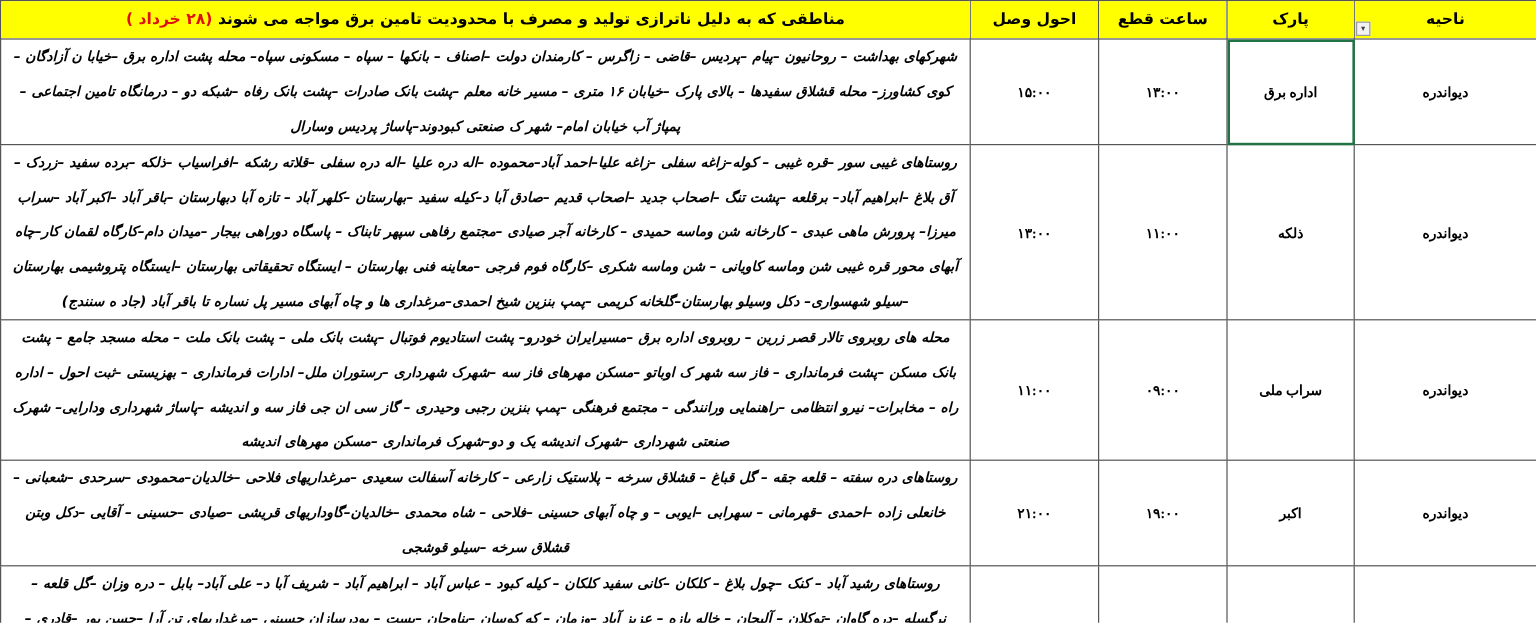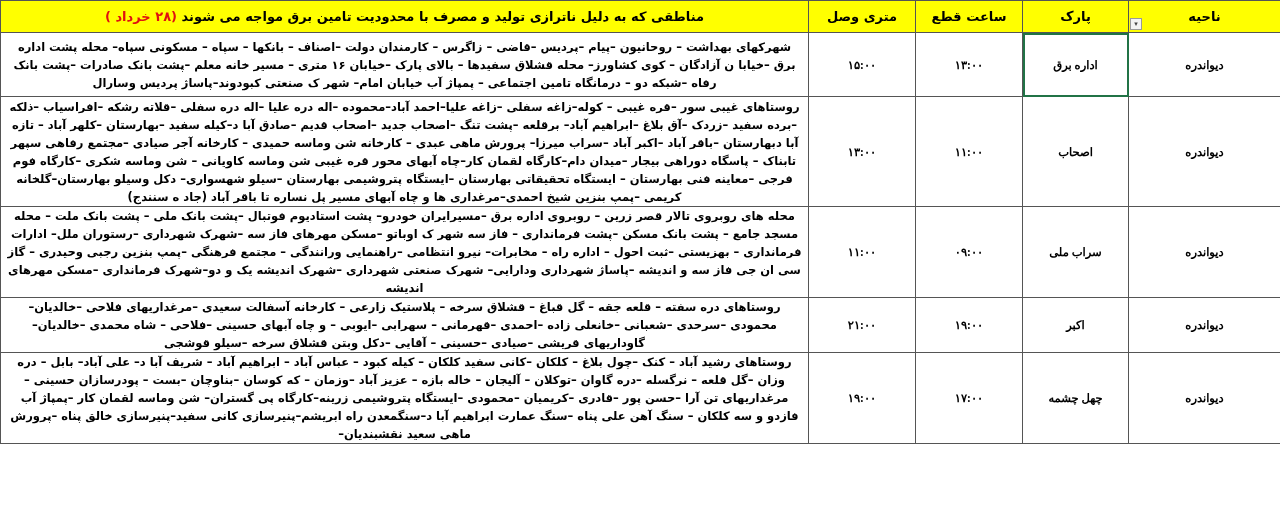"متری وصل" th { text: متری -> احول }
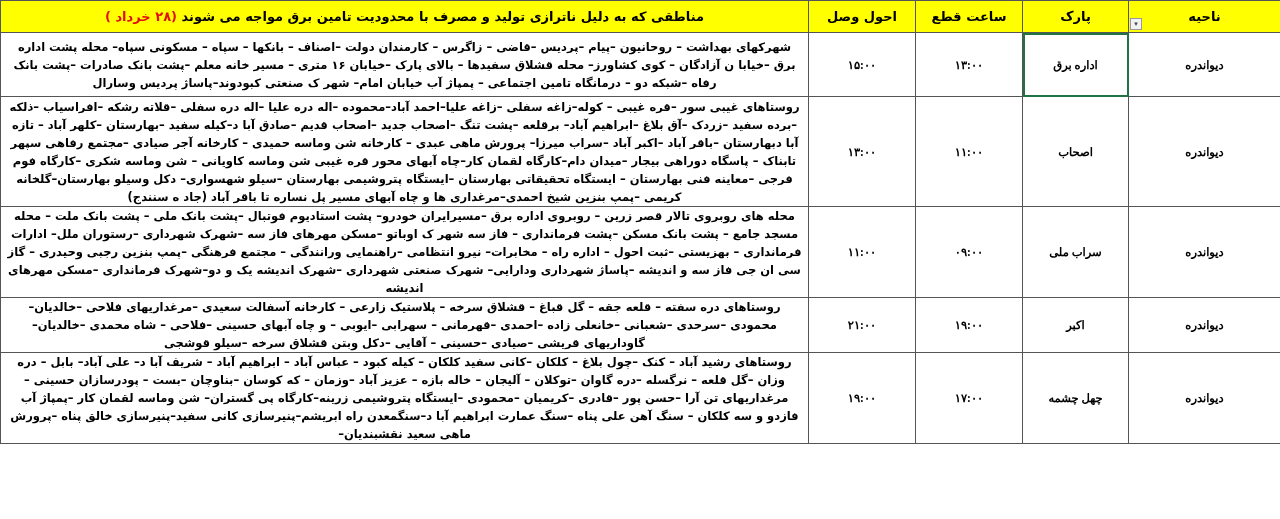"شهرکهای بهداشت – روحانیون –پیام" td.cell-areas { font-style: none -> italic; line-height: 18px -> 29px }
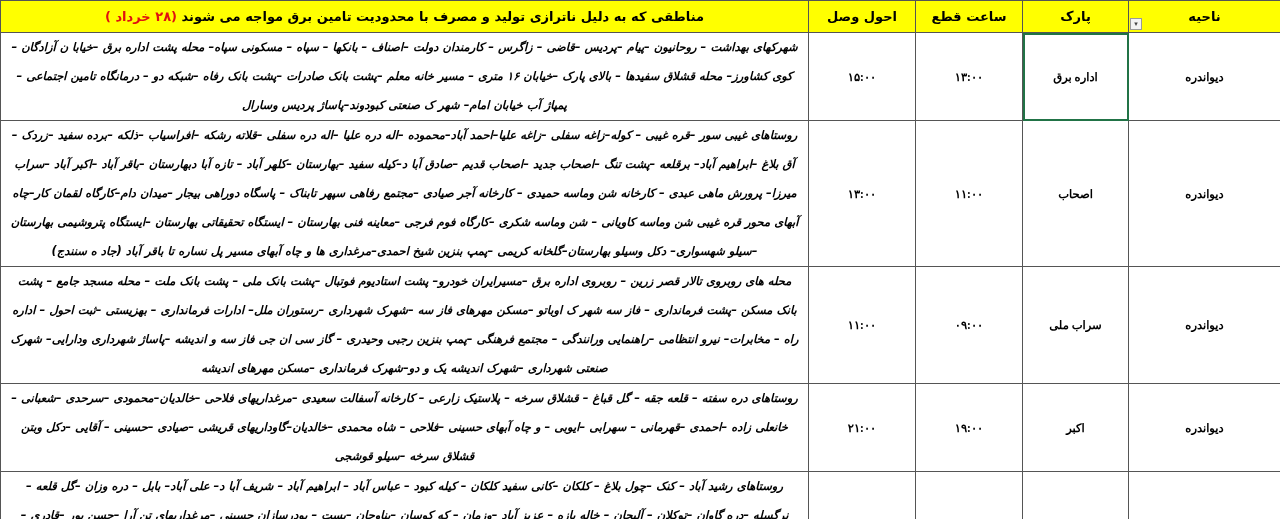"اصحاب" td.cell-feeder { text: اصحاب -> ذلکه }
